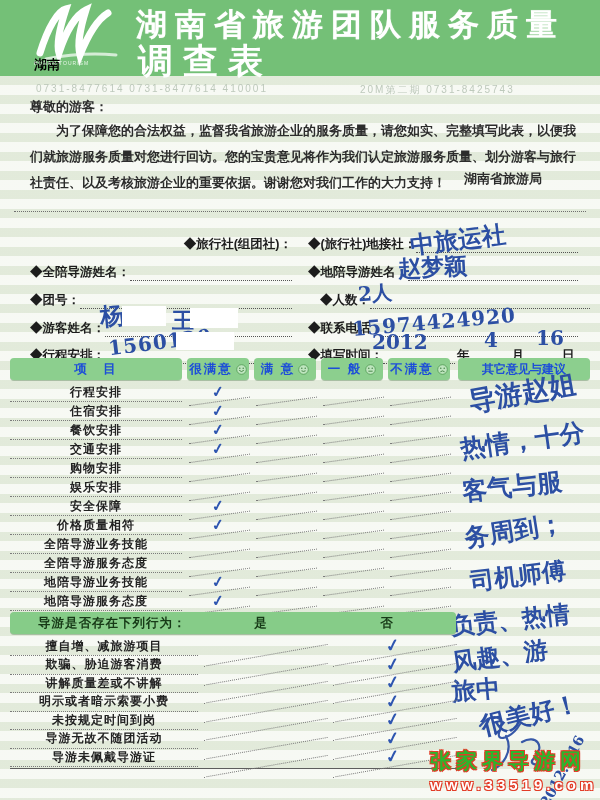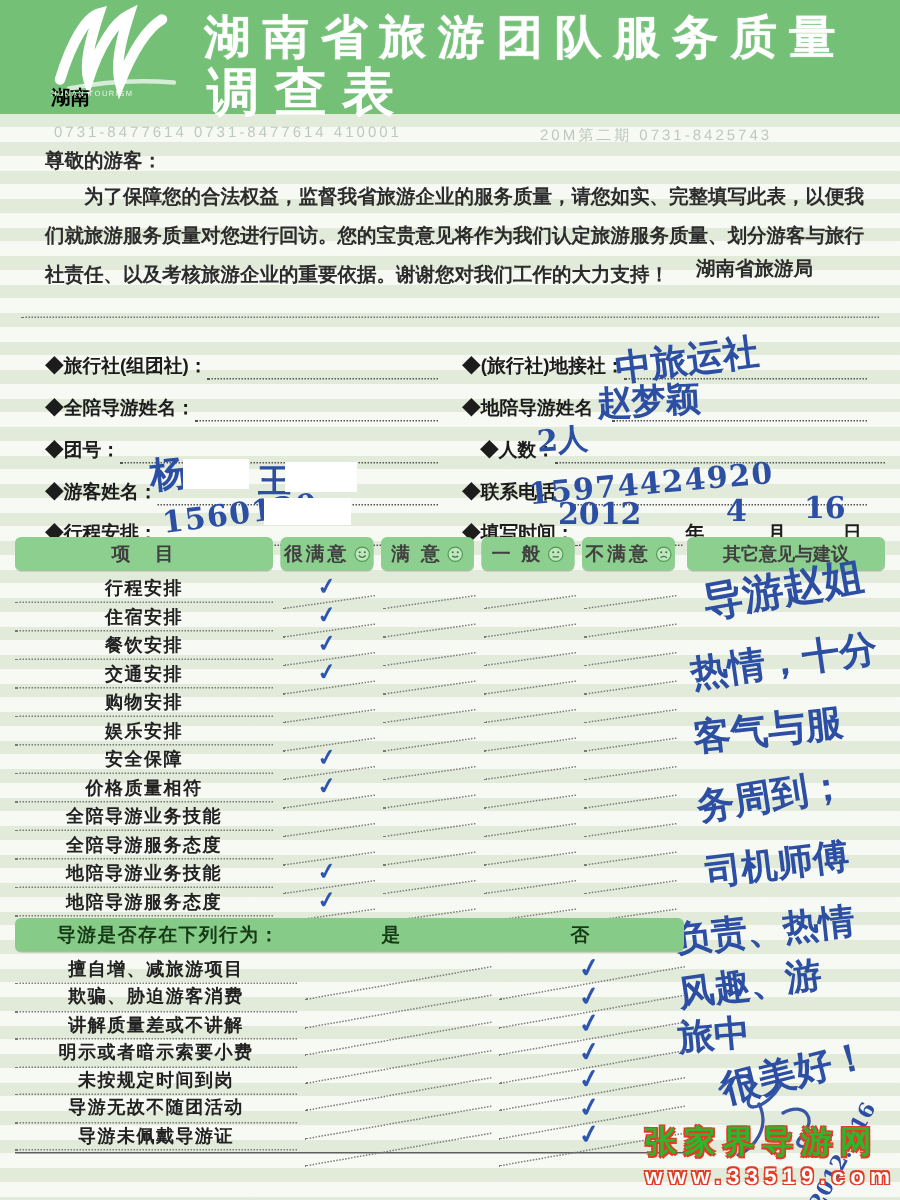"◆旅行社(组团社)：" div.field { flex-direction: none -> column }
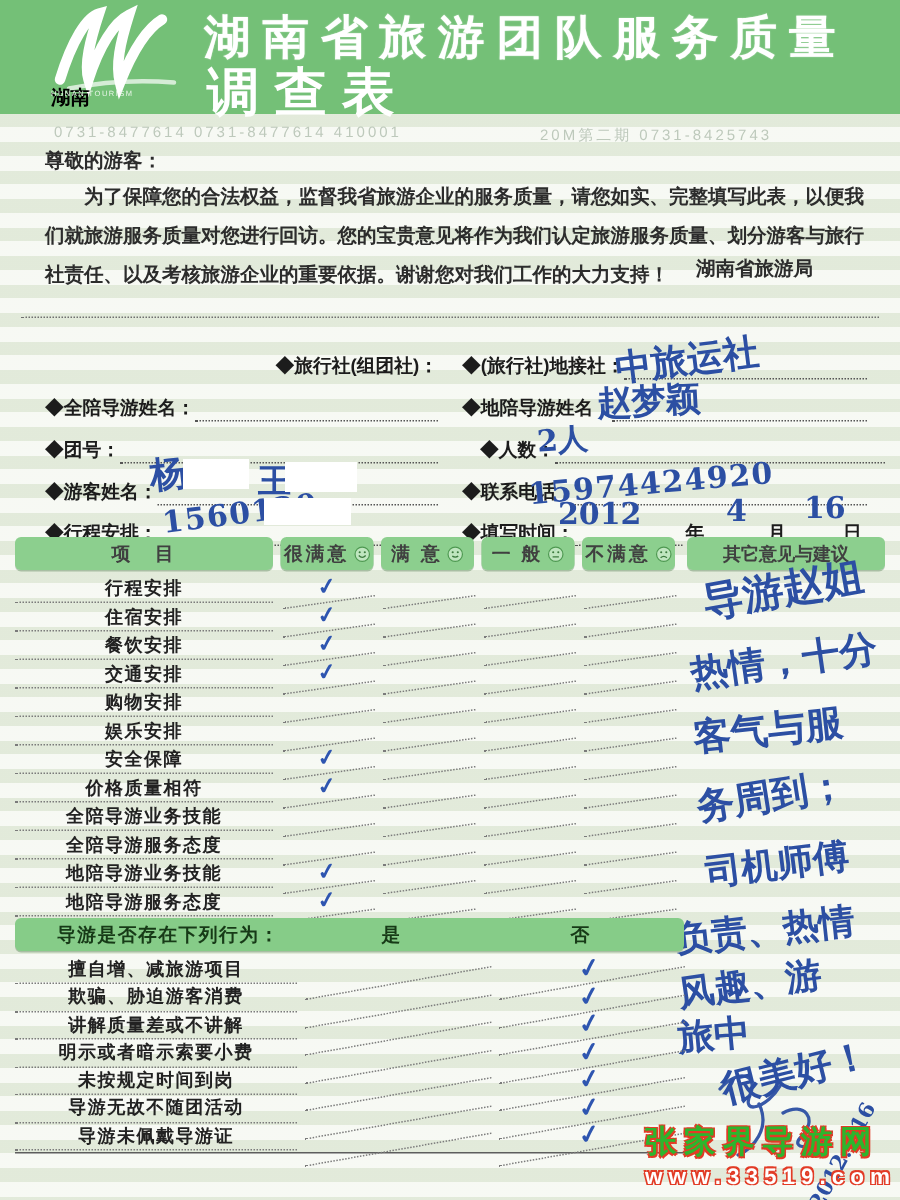"项 目" .tab { color: #404040 -> #1d4ed8 }
